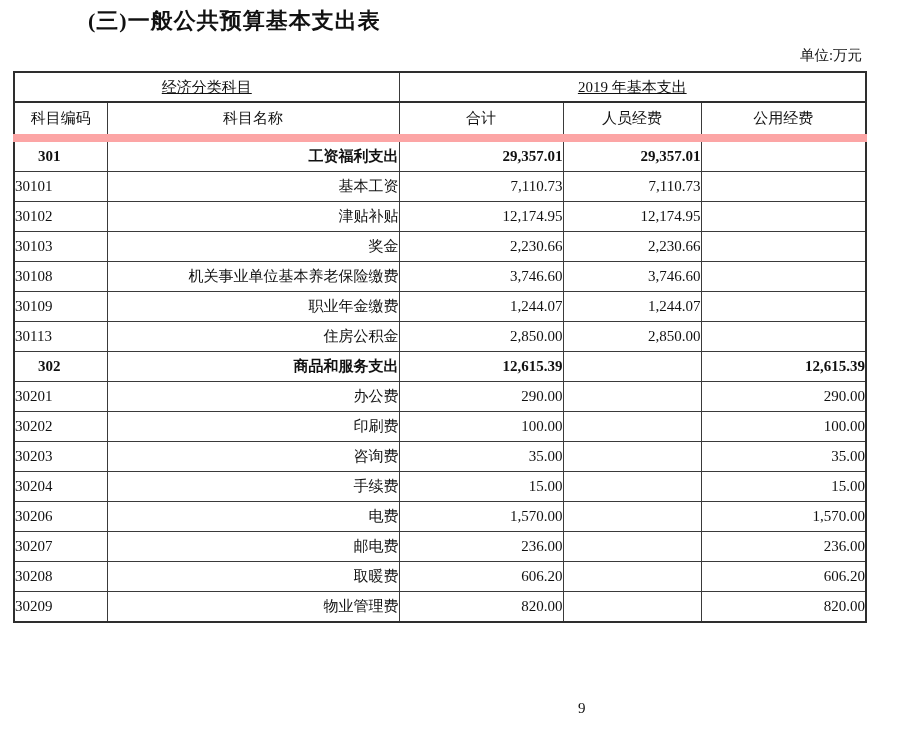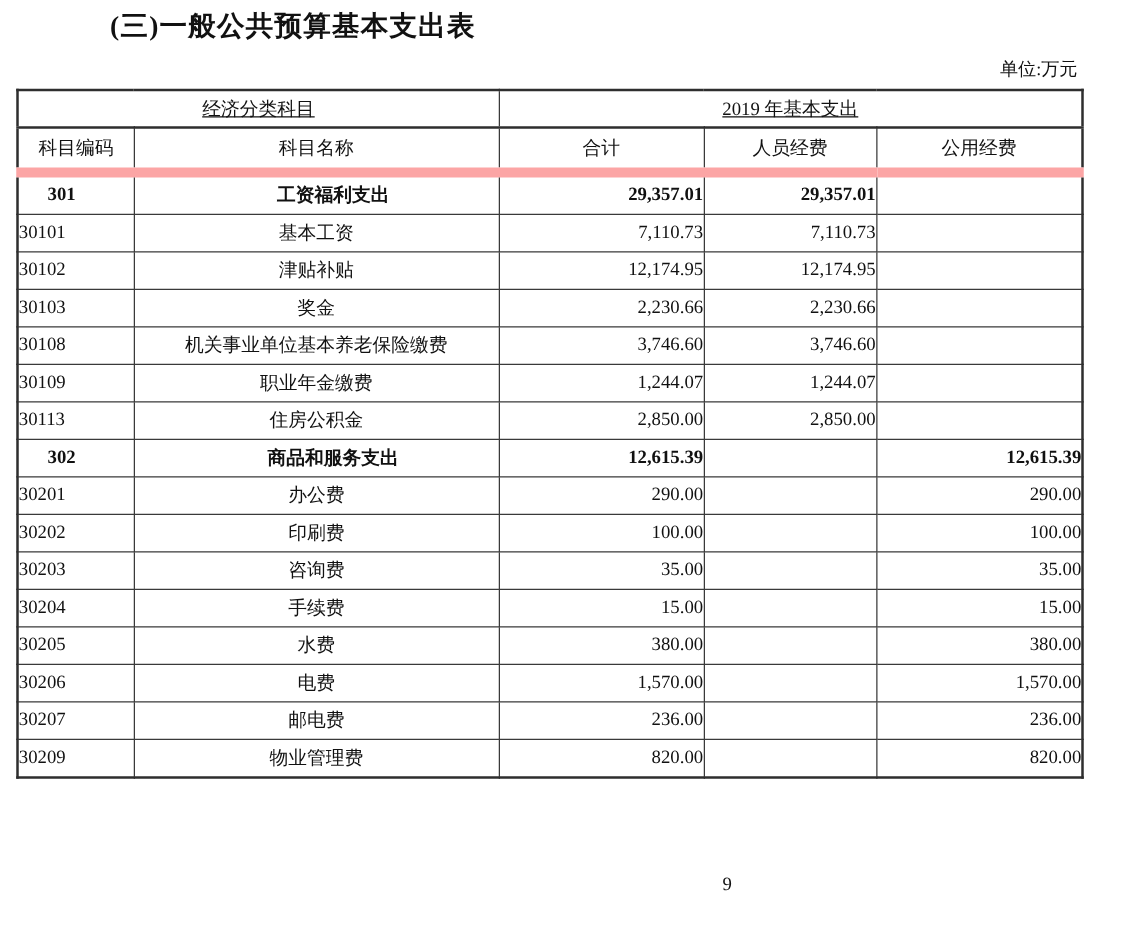"工资福利支出" td.name { text-align: center -> right }
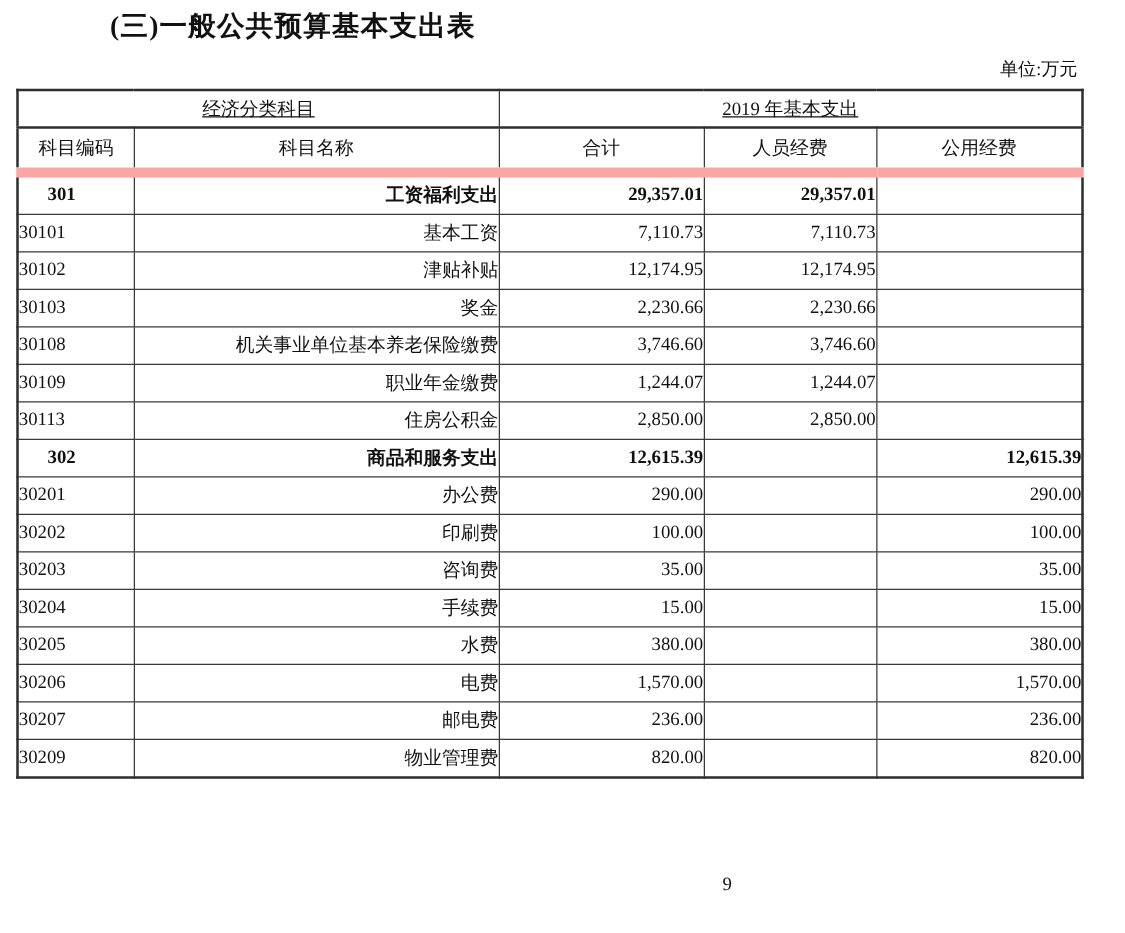"30205" tr { html: <tr> <td>30205</td> <td>水费</td> <td>380.00</td> <td></td> <td>380.00</td> </tr> -> none }
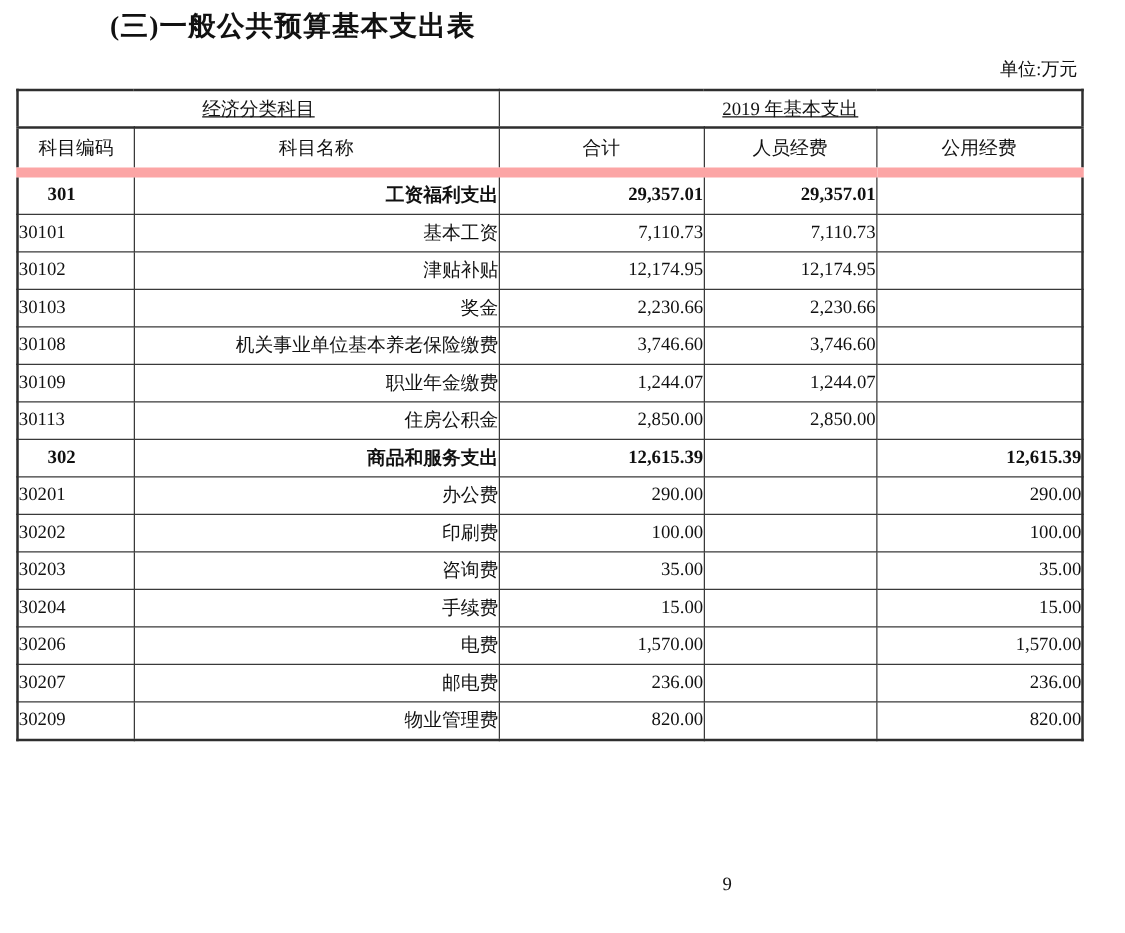"30208" tr { html: none -> <tr> <td>30208</td> <td>取暖费</td> <td>606.20</td> <td></td> <td>606.20</td> </tr> }
